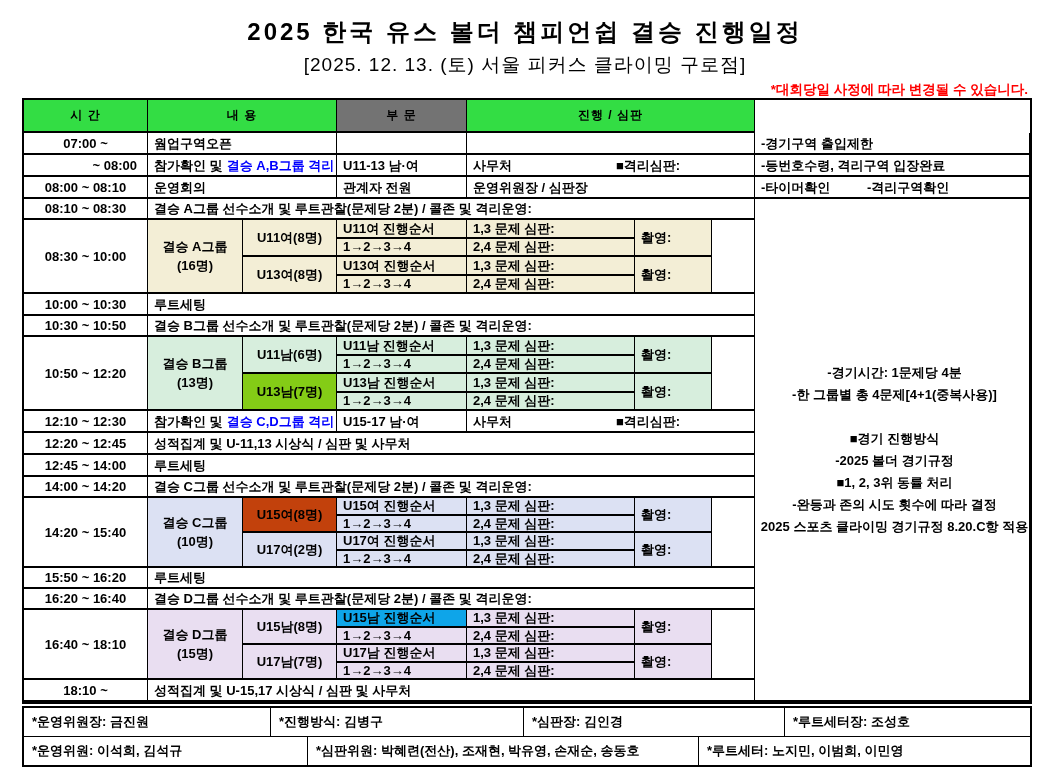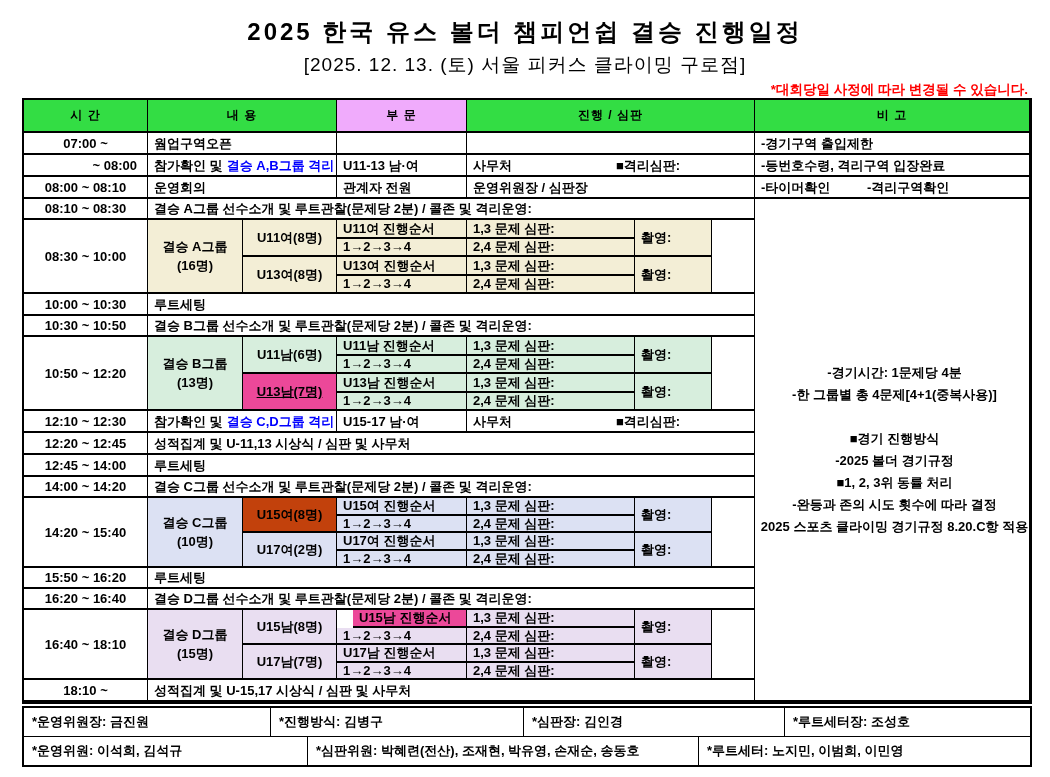"부 문" div.hdr { background: #f0abfc -> #737373 }
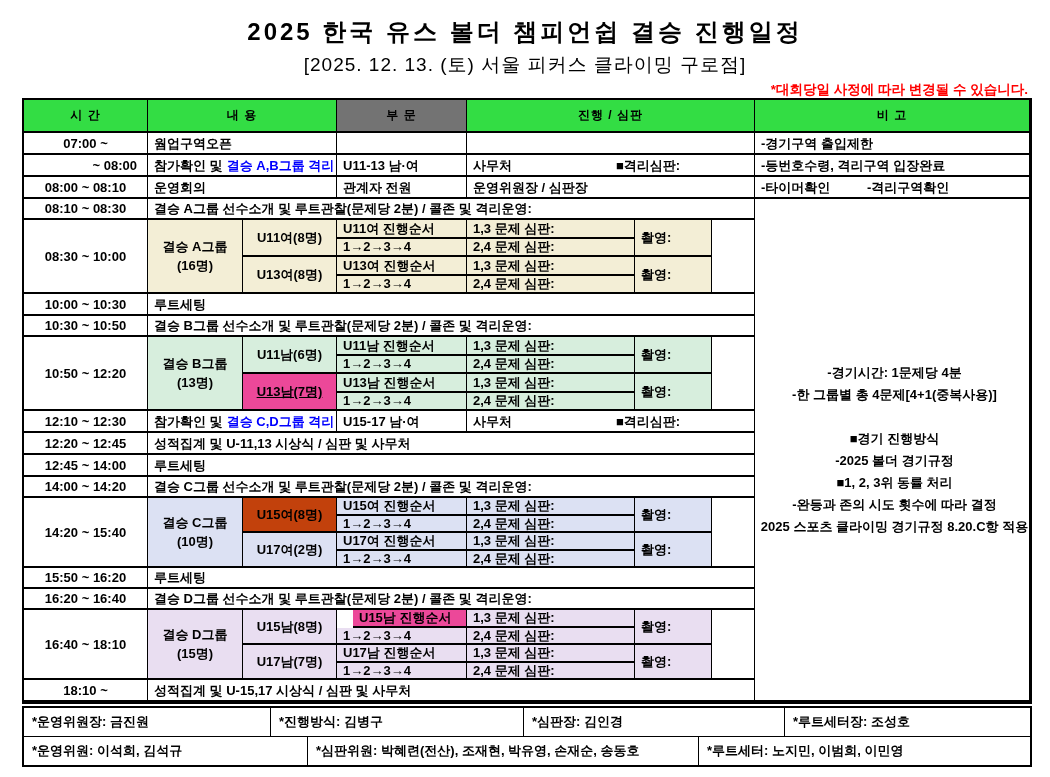"비 고" div.hdr { html: <div>비 고</div> -> none }
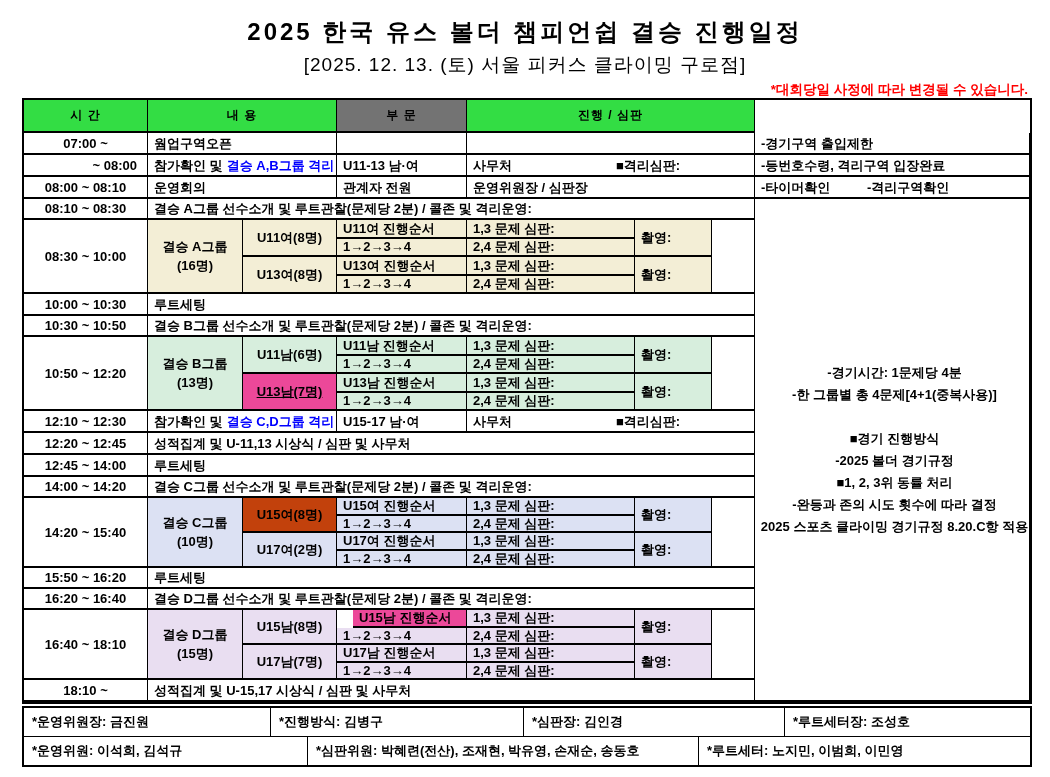"U13남(7명)" div.ctr { background: #ec4899 -> #84cc16; text-decoration: underline -> none }
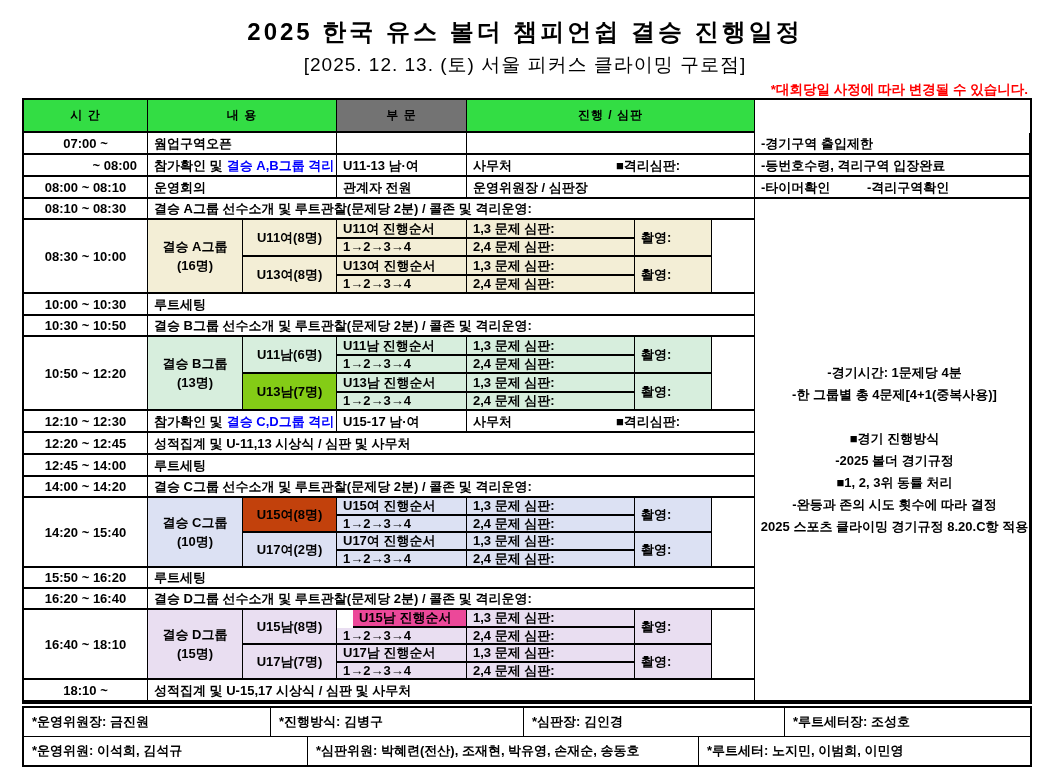"U15남 진행순서" div.lft { background: #ec4899 -> #0ea5e9; margin-left: 16px -> none }
